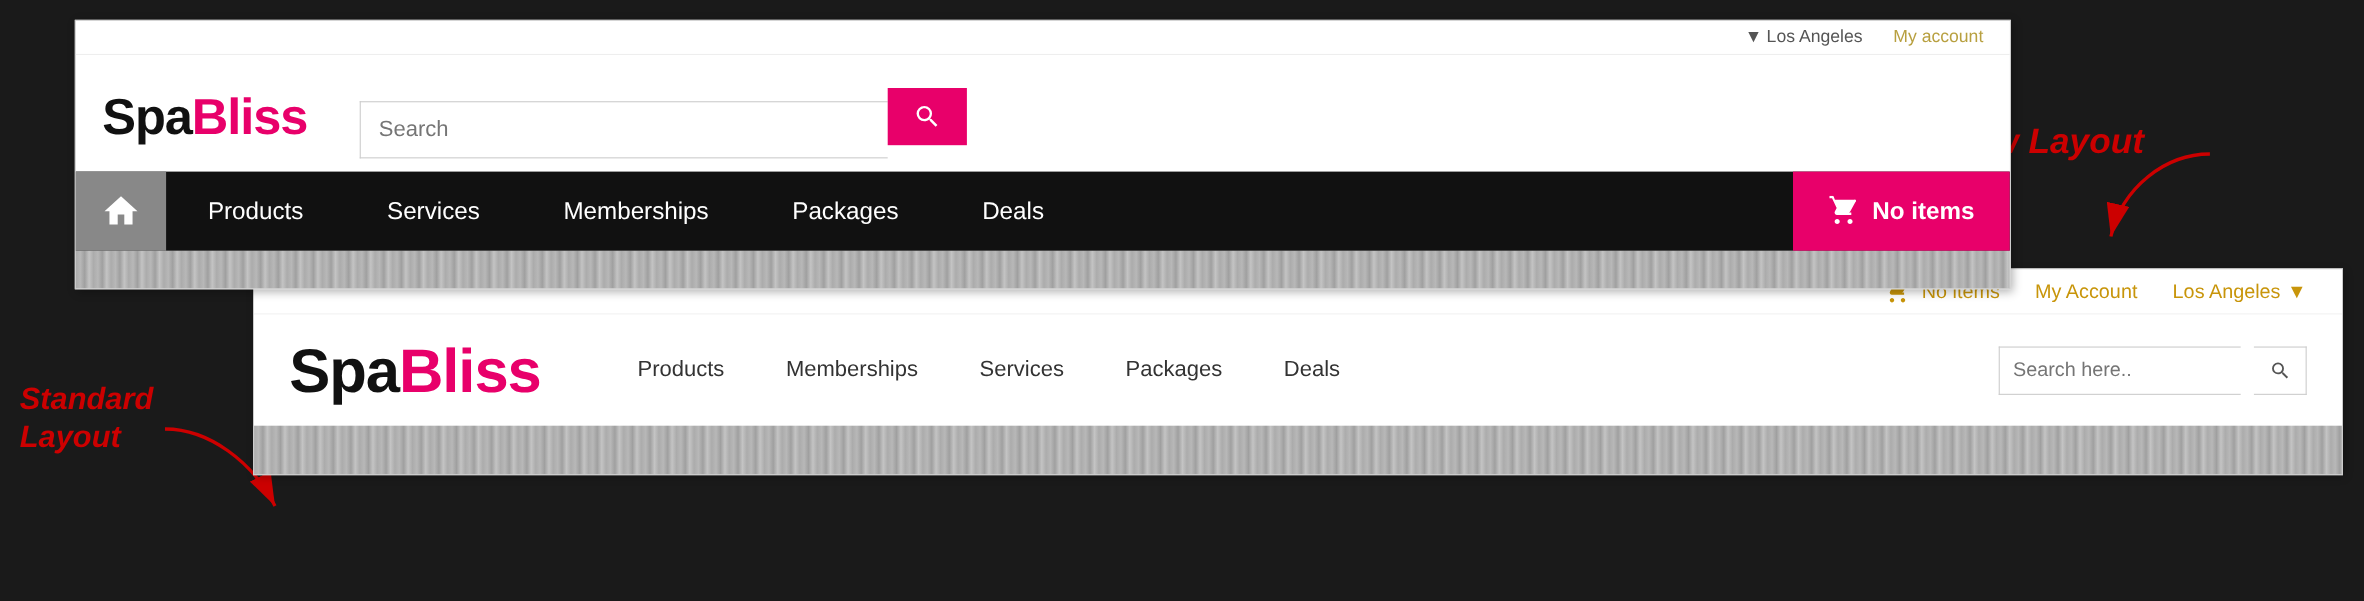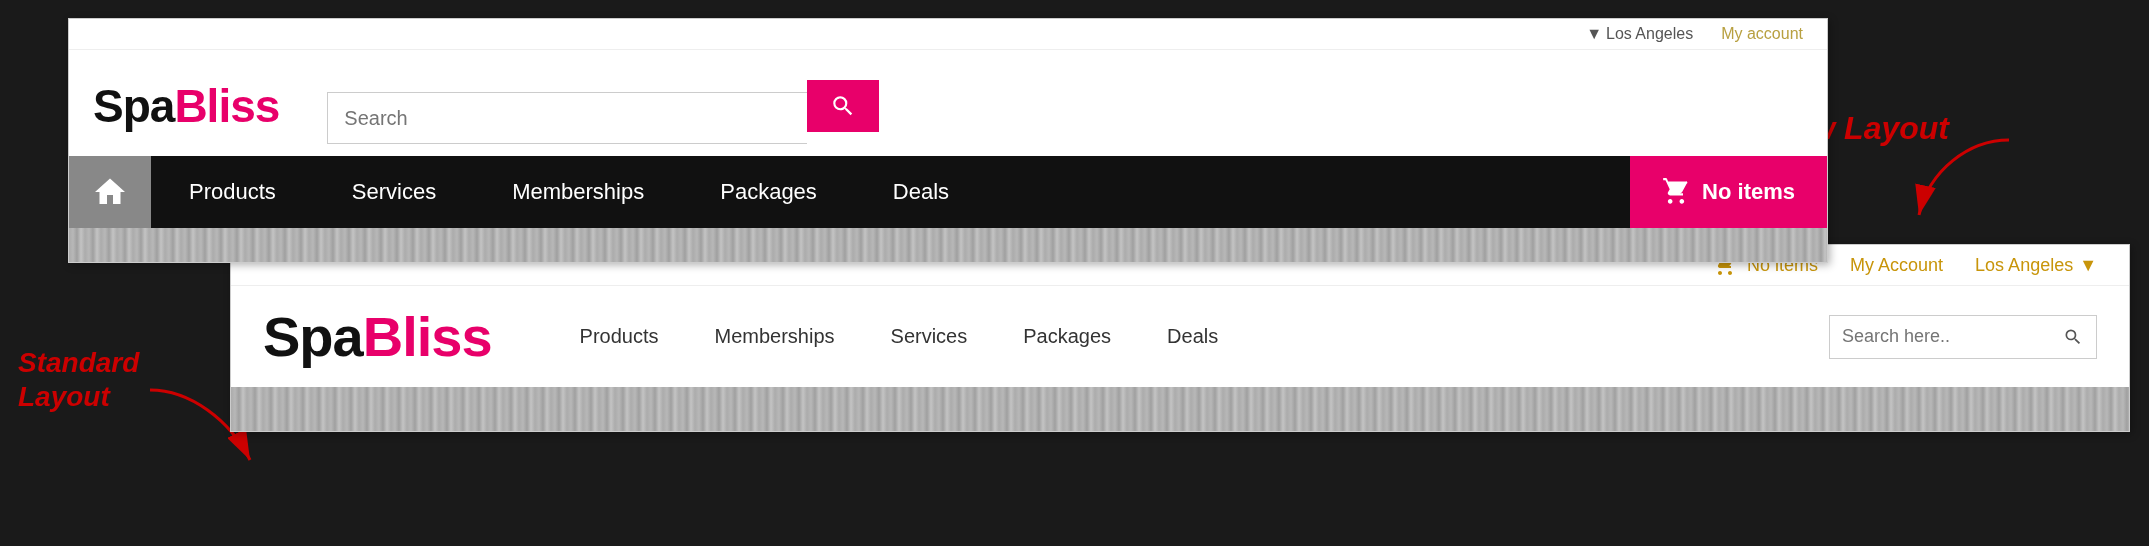"Search here.." .standard-search-wrap { gap: none -> 12px }
